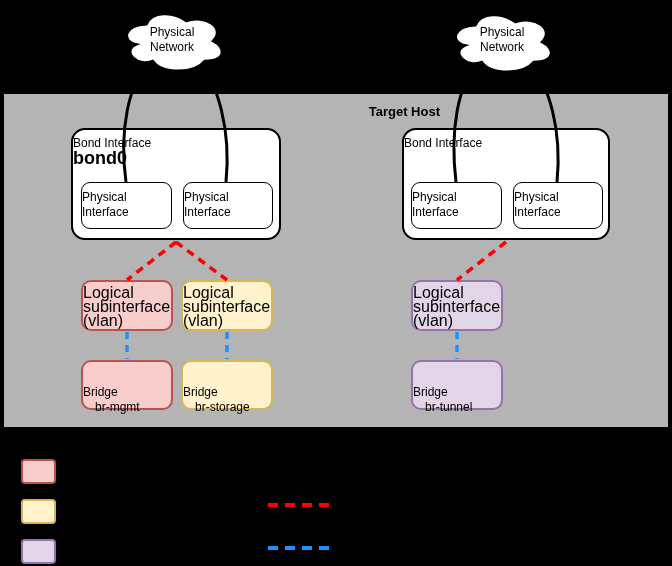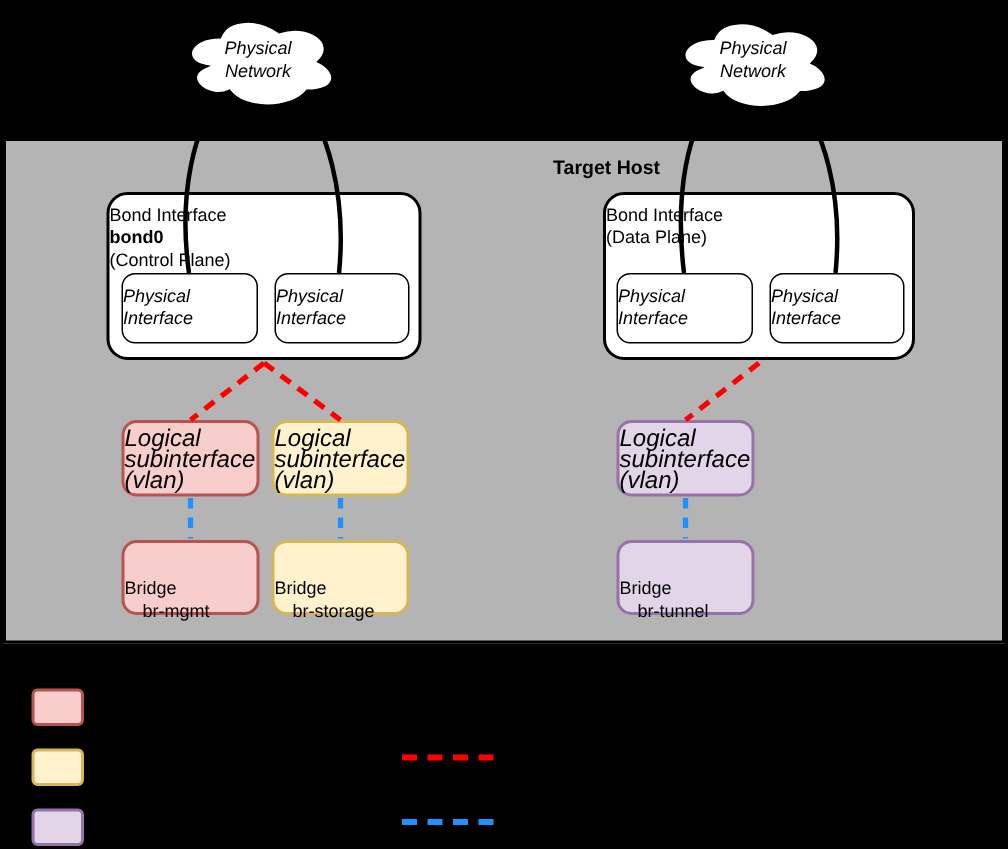"Physical" .ml { font-style: italic -> none }
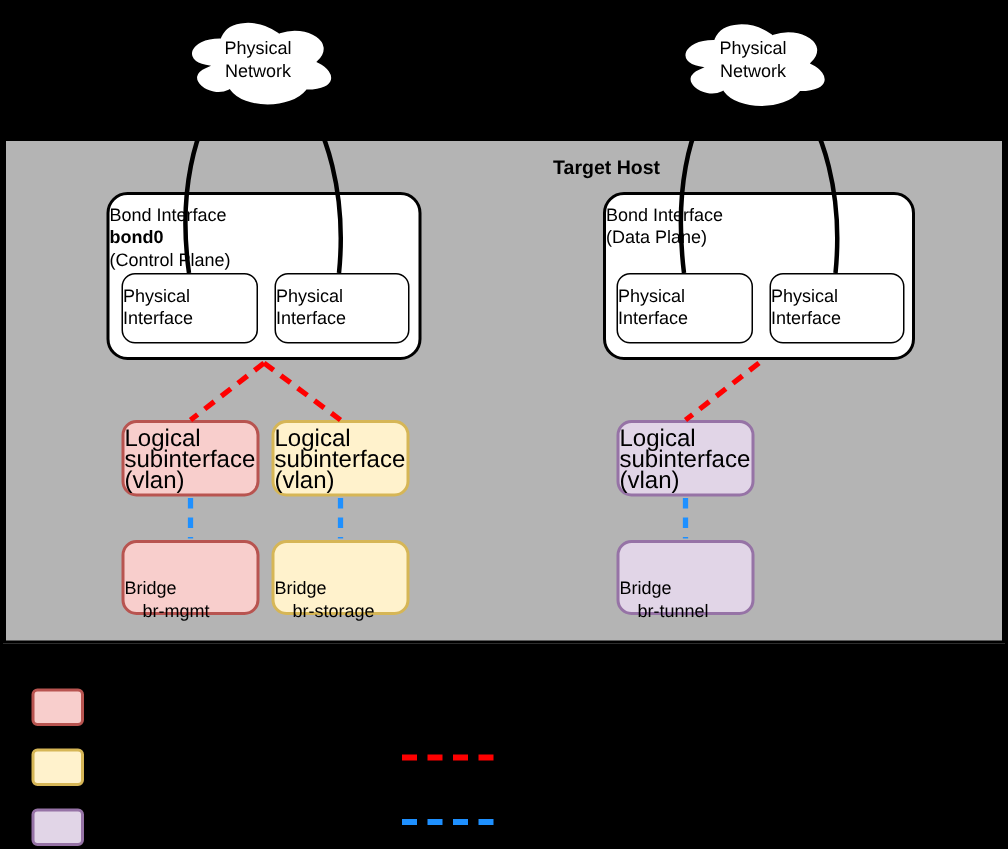"bond0" .bond-name { font-size: 12px -> 18px }
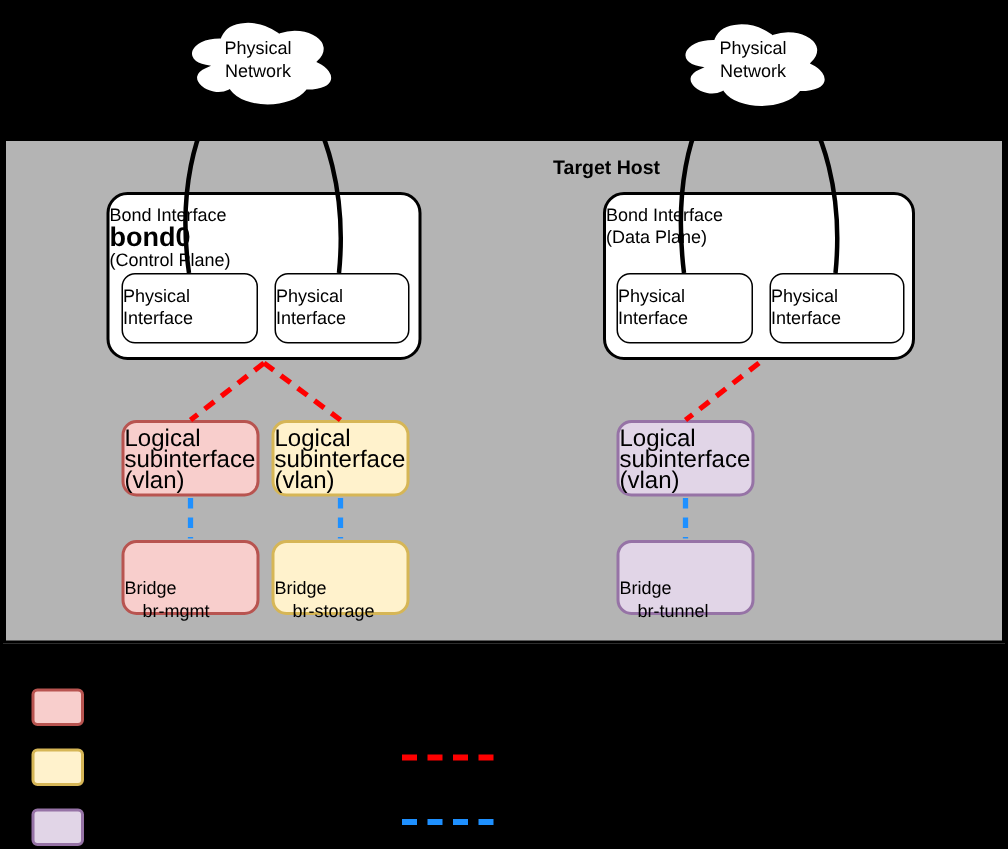"(Data Plane)" div { html: <div>(Data Plane)</div> -> none }
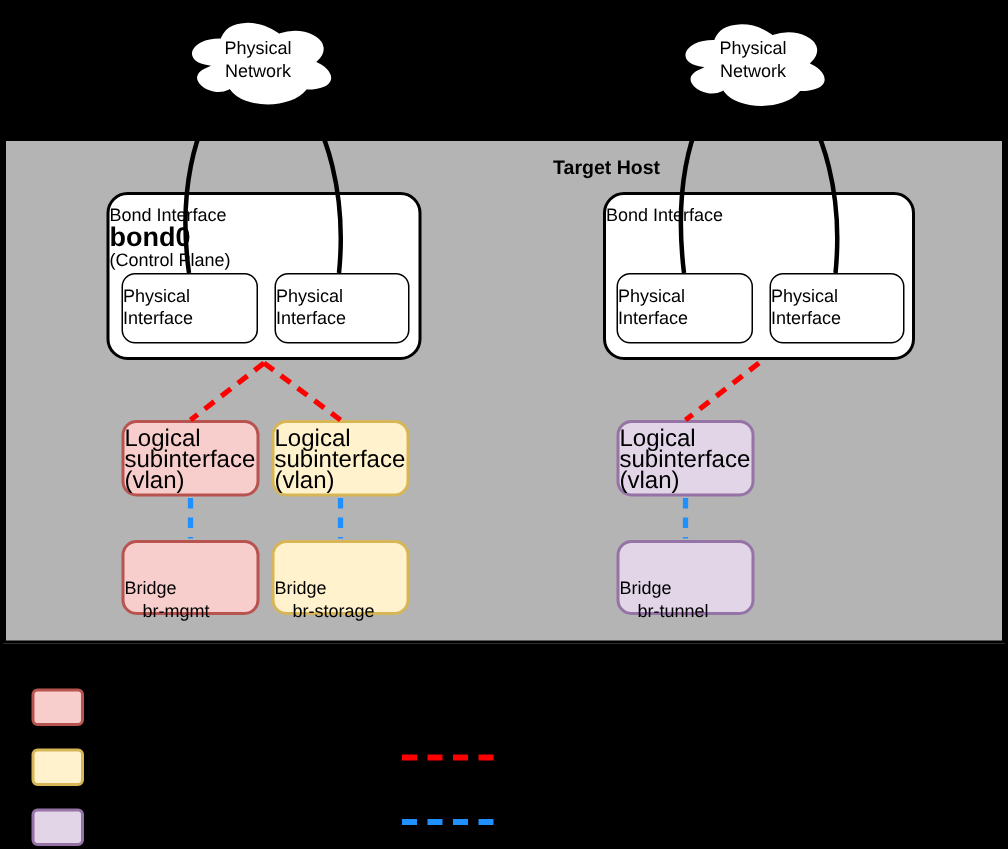"(Control Plane)" div { html: <div>(Control Plane)</div> -> none }
